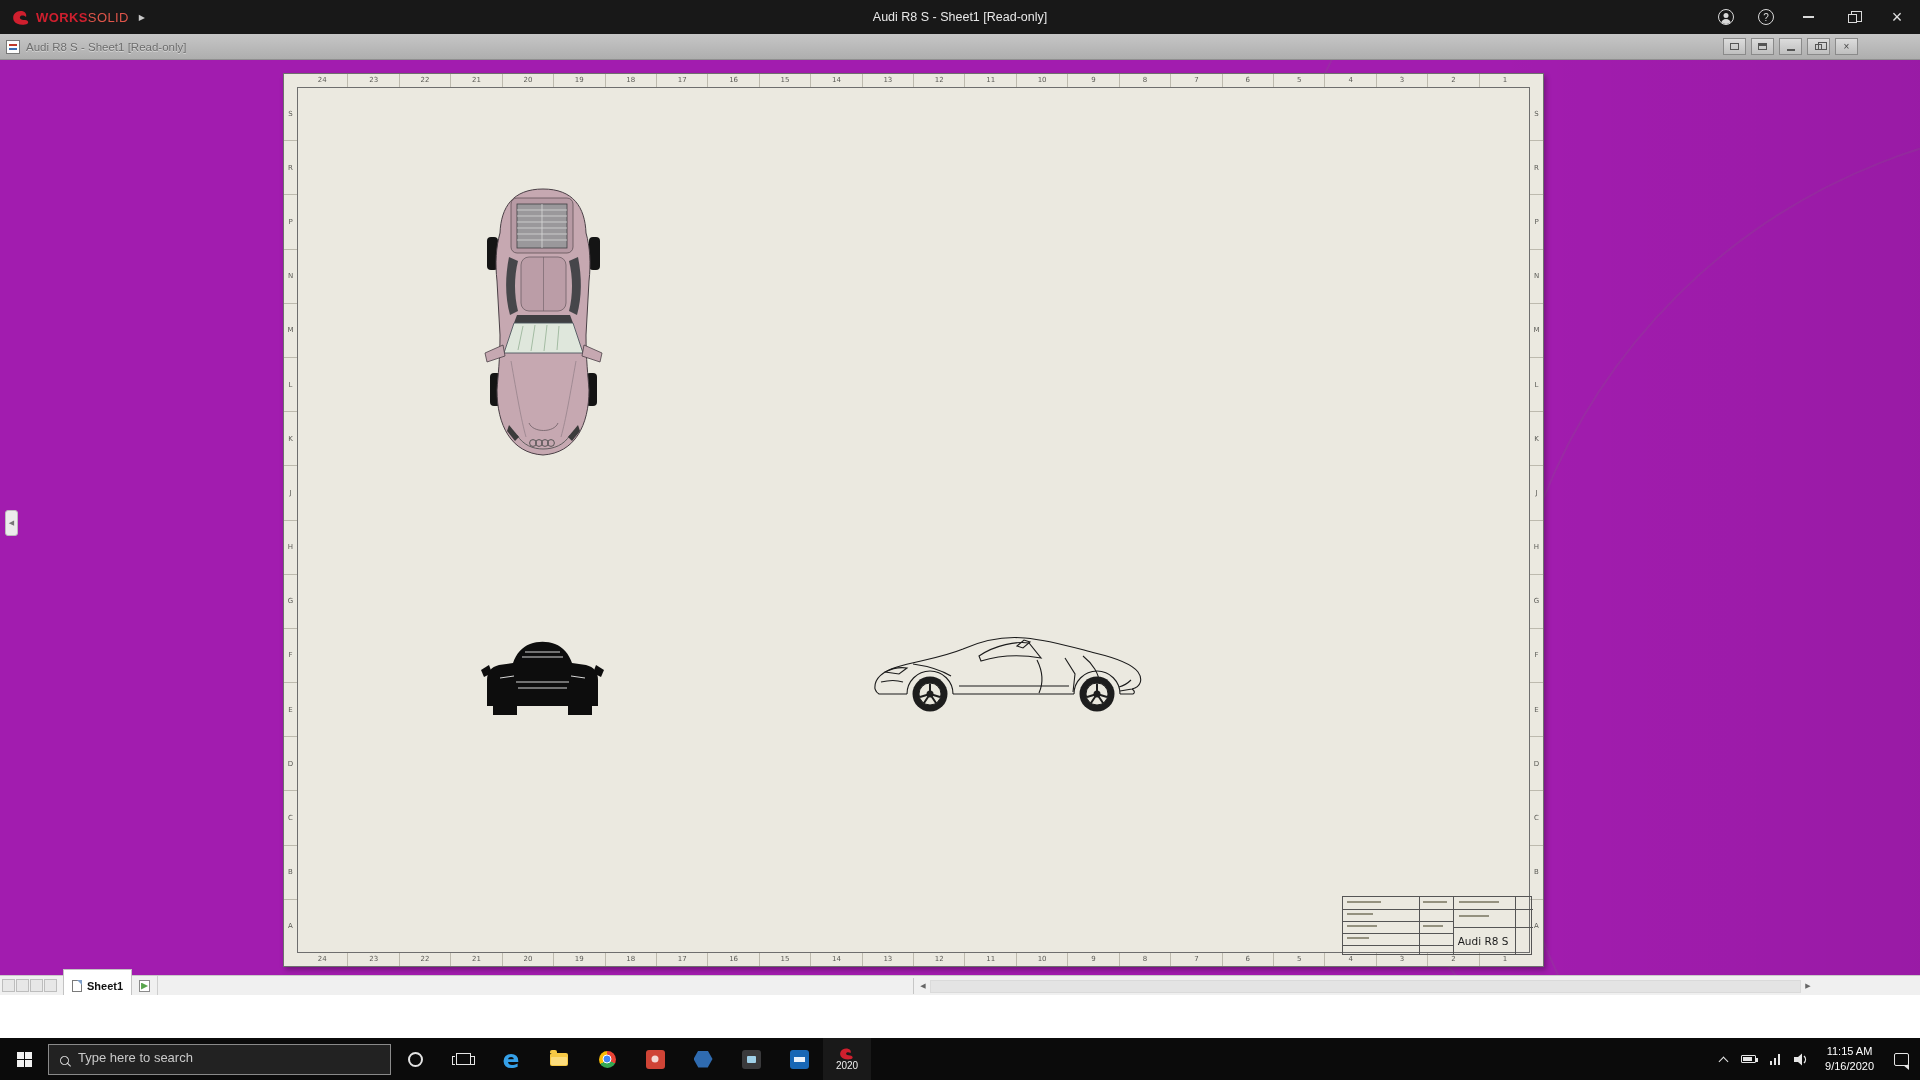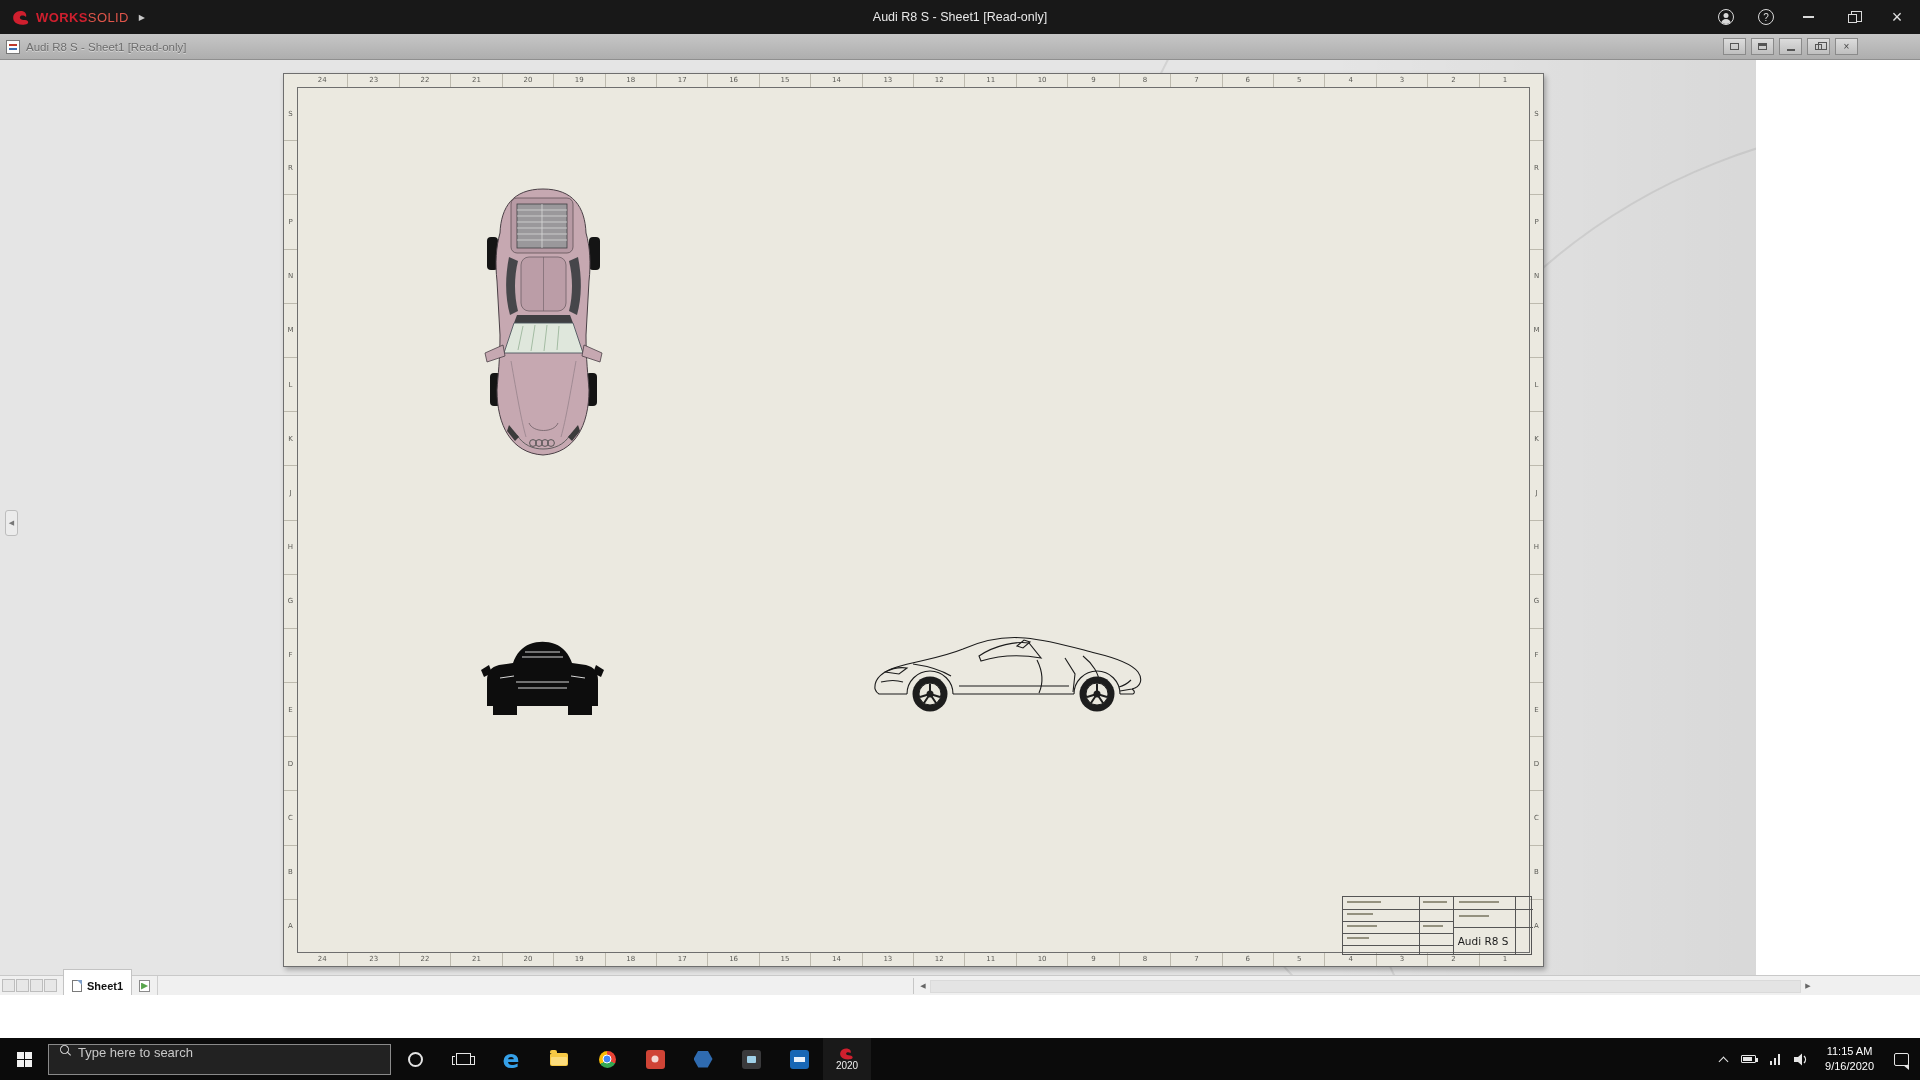"24" .viewport { background: #e5e5e5 -> #a21caf; width: 1756px -> 1920px }
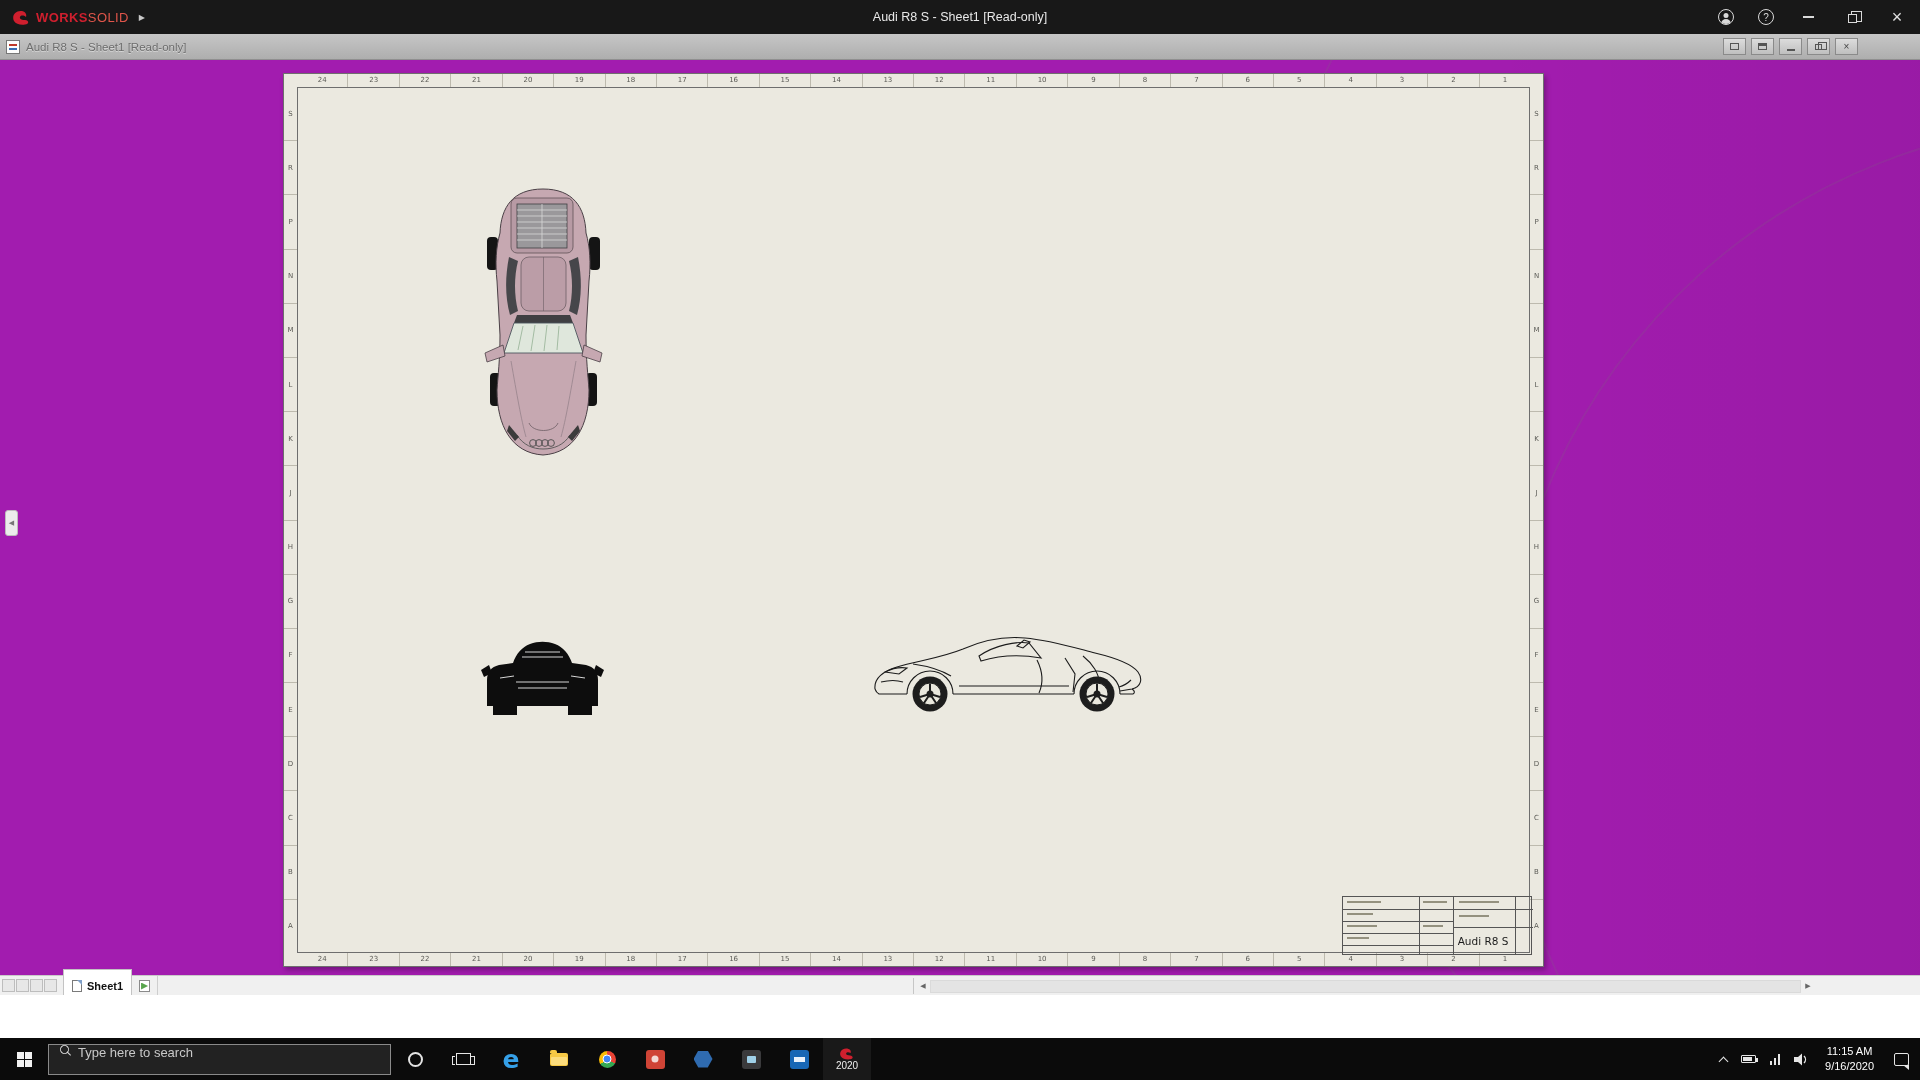"Type here to search" .searchbox { align-items: flex-start -> flex-end; padding: 0 11px -> 9px 11px }
